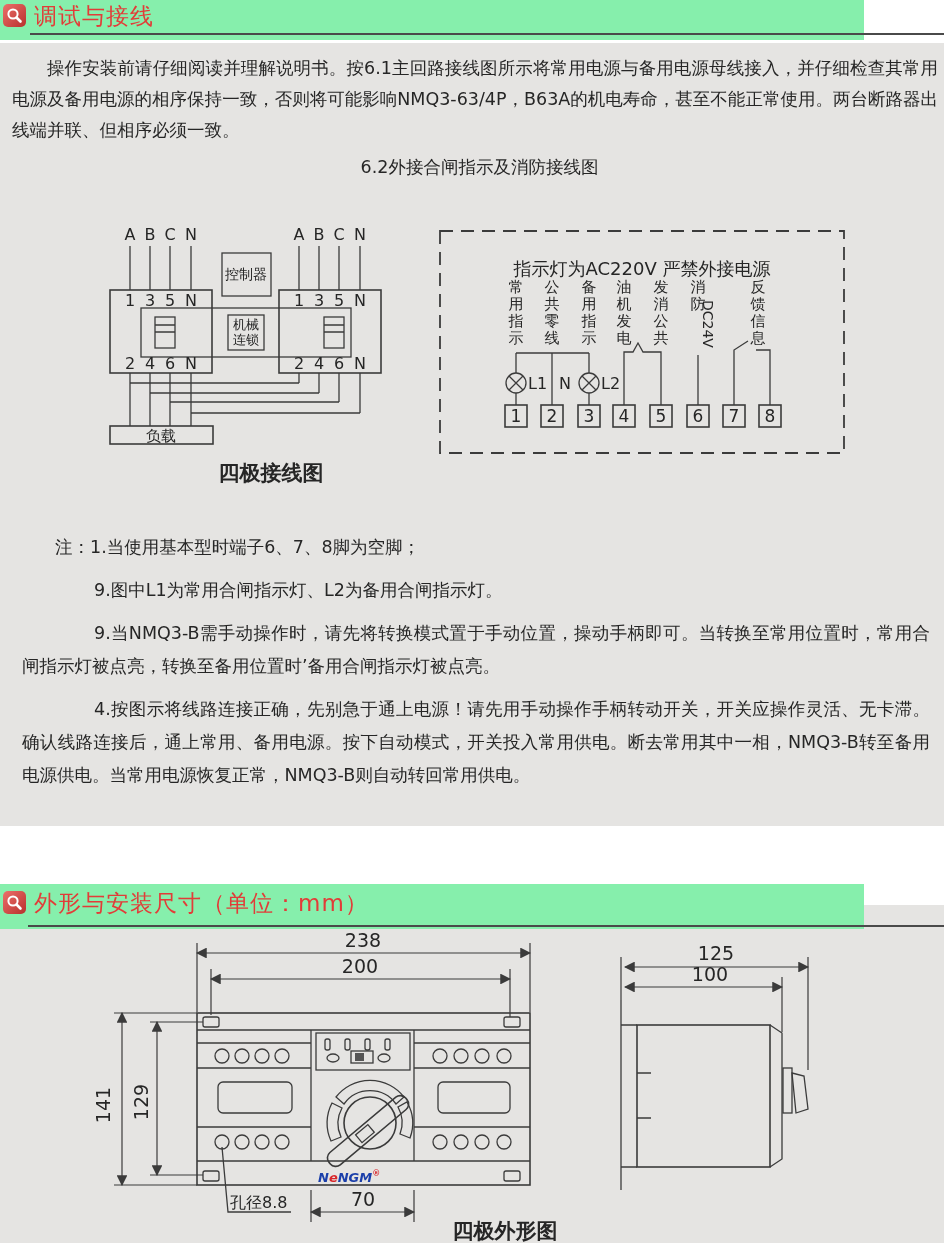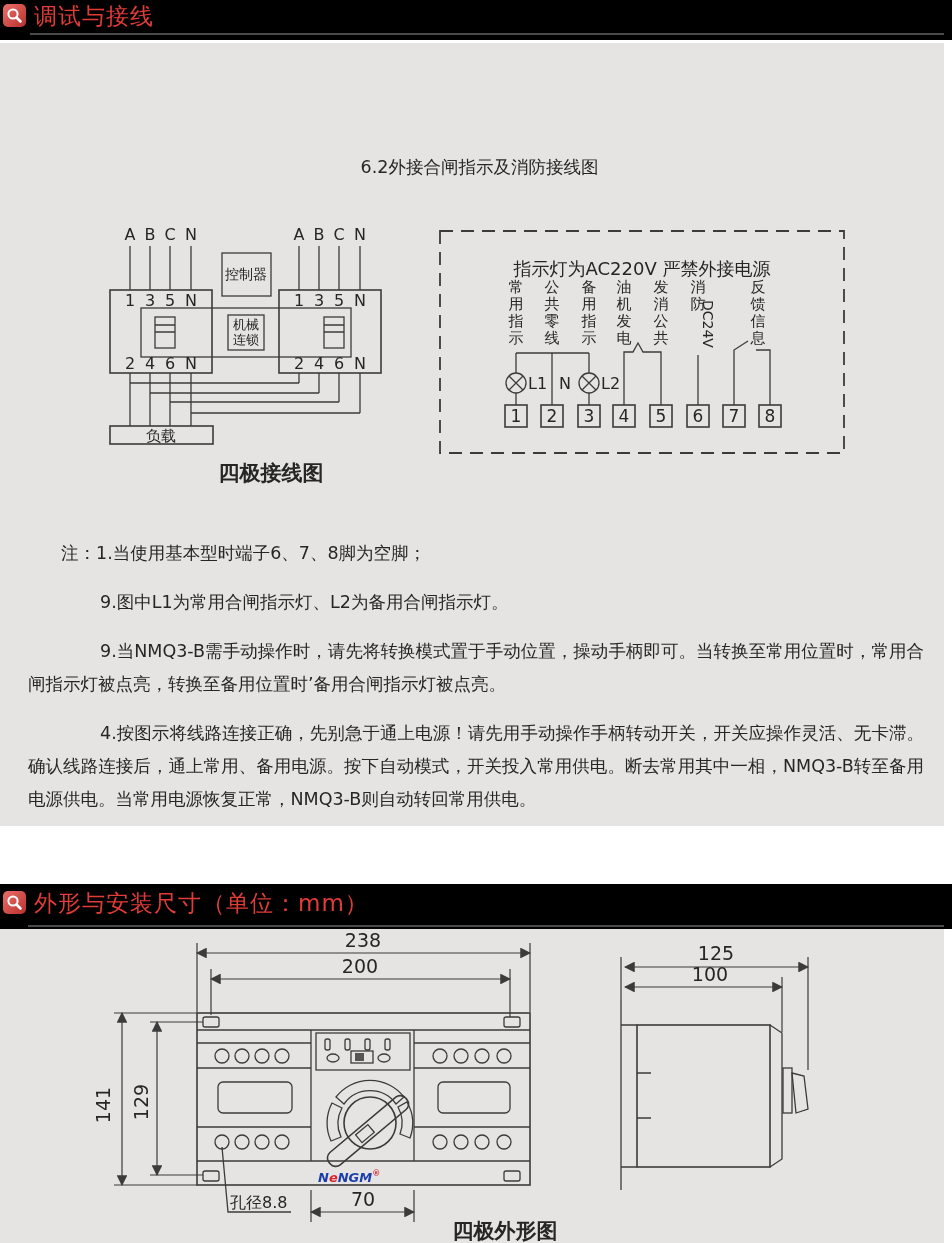"调试与接线" .sec-head { background: #000000 -> #86efac; width: 952px -> 864px }
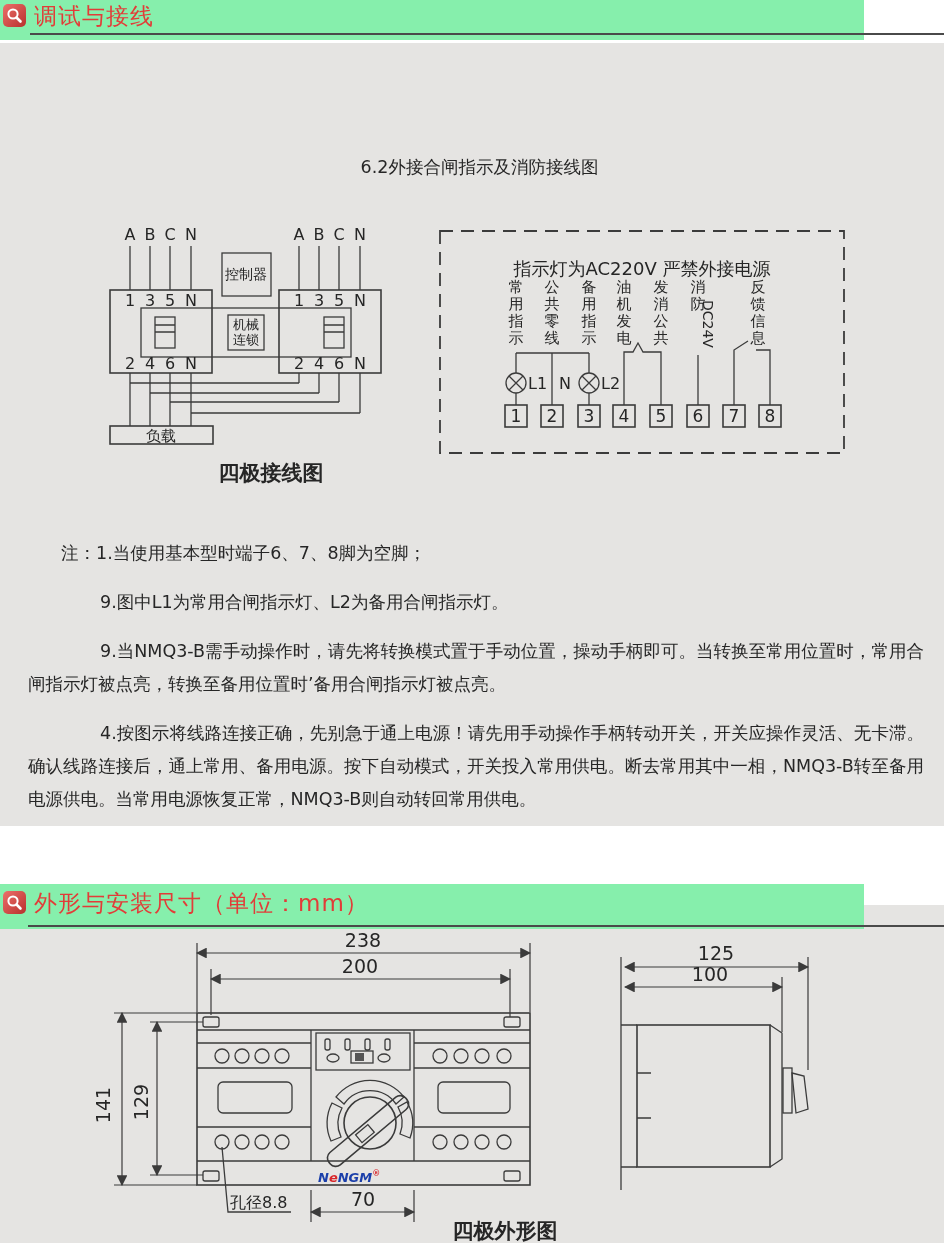"操作安装前请仔细阅读并理解说明书。按6.1主回路接线图所示将常用电源与备用电源母" p.para { html: none -> <p>操作安装前请仔细阅读并理解说明书。按6.1主回路接线图所示将常用电源与备用电源母线接入，并仔细检查其常用电源及备用电源的相序保持一致，否则将可能影响NMQ3-63/4P，B63A的机电寿命，甚至不能正常使用。两台断路器出线端并联、但相序必须一致。</p> }
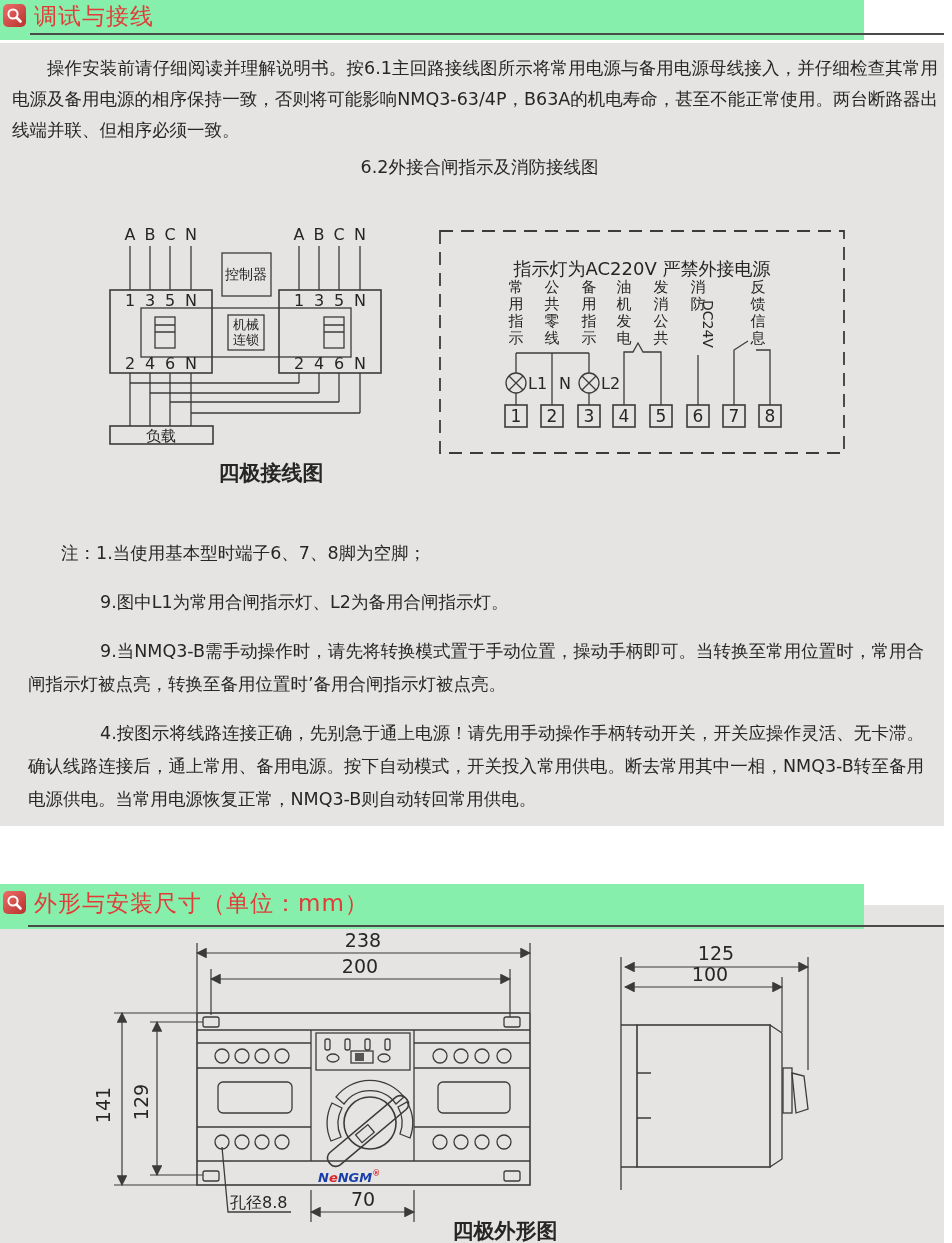"注：1.当使用基本型时端子6、7、8脚为空脚；" .notes p { margin: 16px -> 10px }
